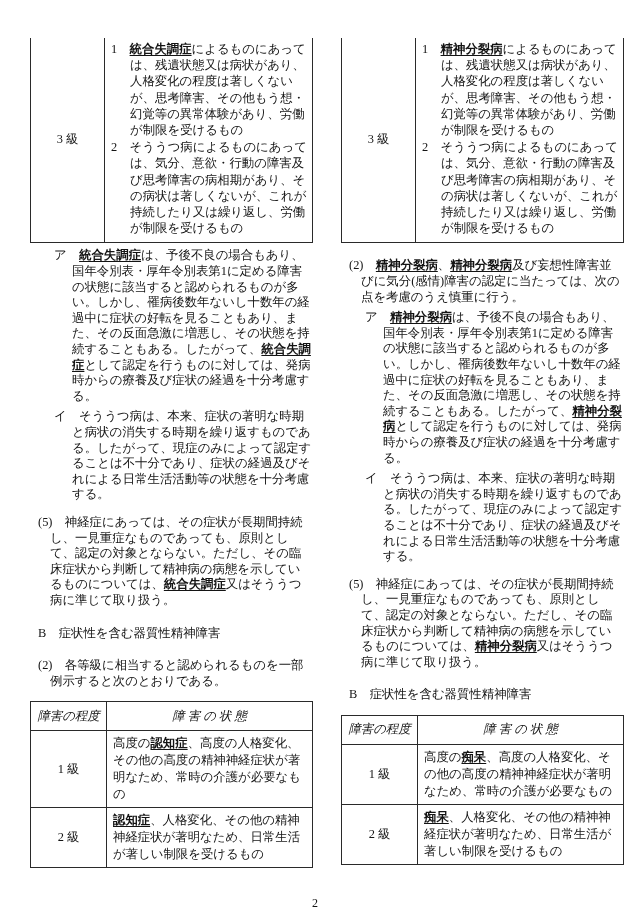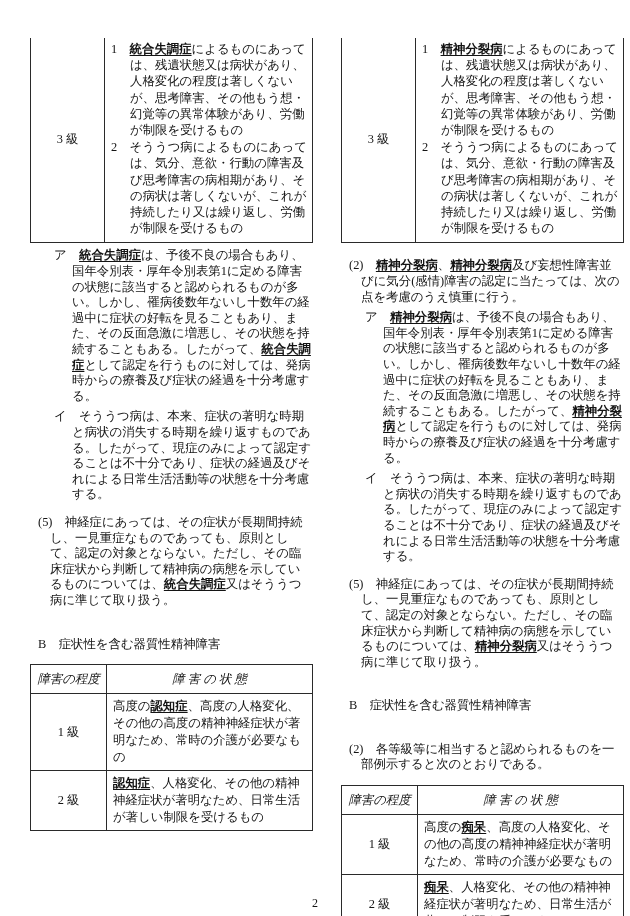"B 症状性を含む器質性精神障害" .p-gap-xl { margin-top: 28px -> 17px }
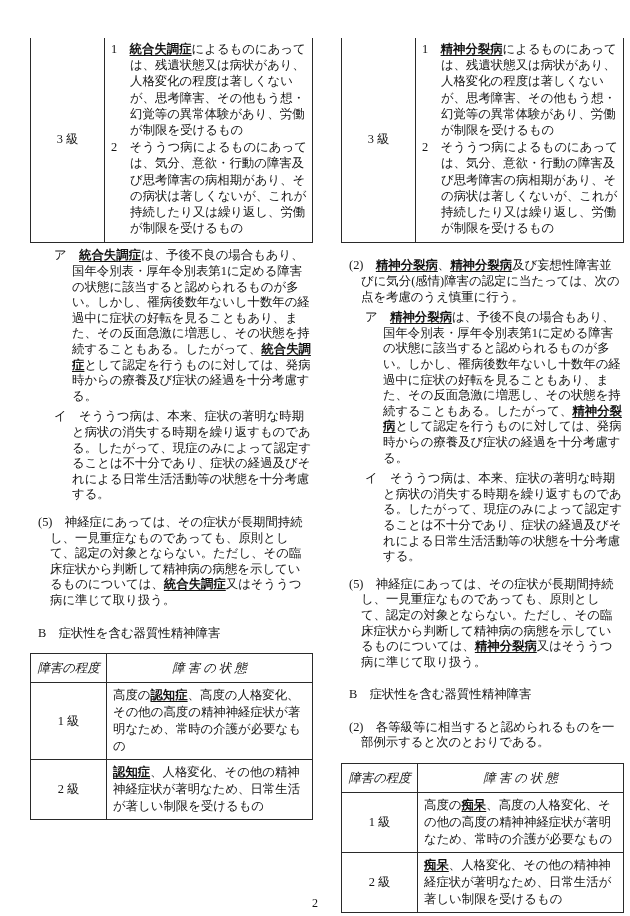"(2) 各等級に相当すると認められるものを一部例示すると次のとおりである。" div.para { html: none -> <div><span>(2) 各等級に相当すると認められるものを一部例示すると次のとおりである。</span></div> }
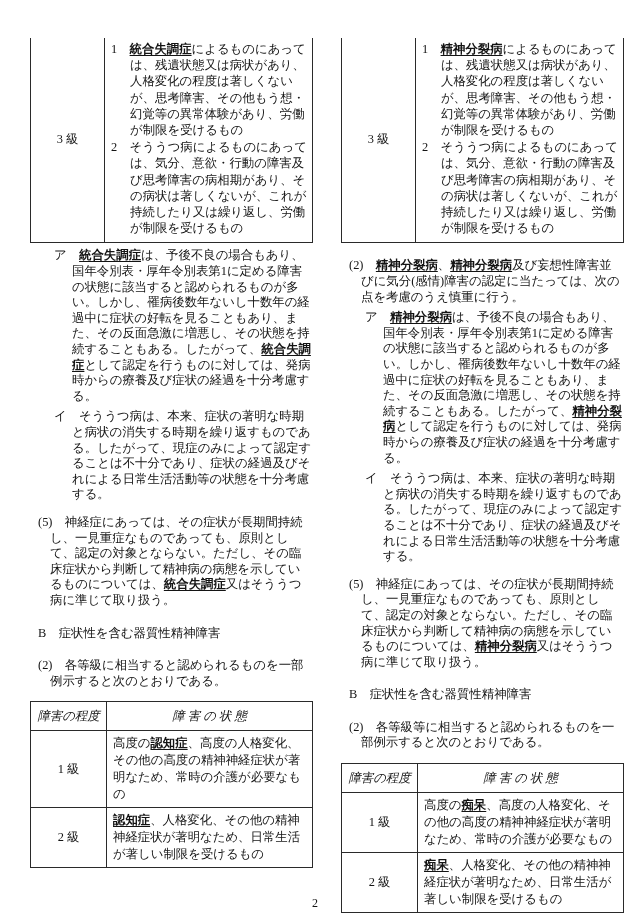"(2) 各等級等に相当すると認められるものを一部例示すると次のとおりである。" div.para { html: <div><span>(2) 各等級等に相当すると認められるものを一部例示すると次のとおりである。</span></div> -> none }
